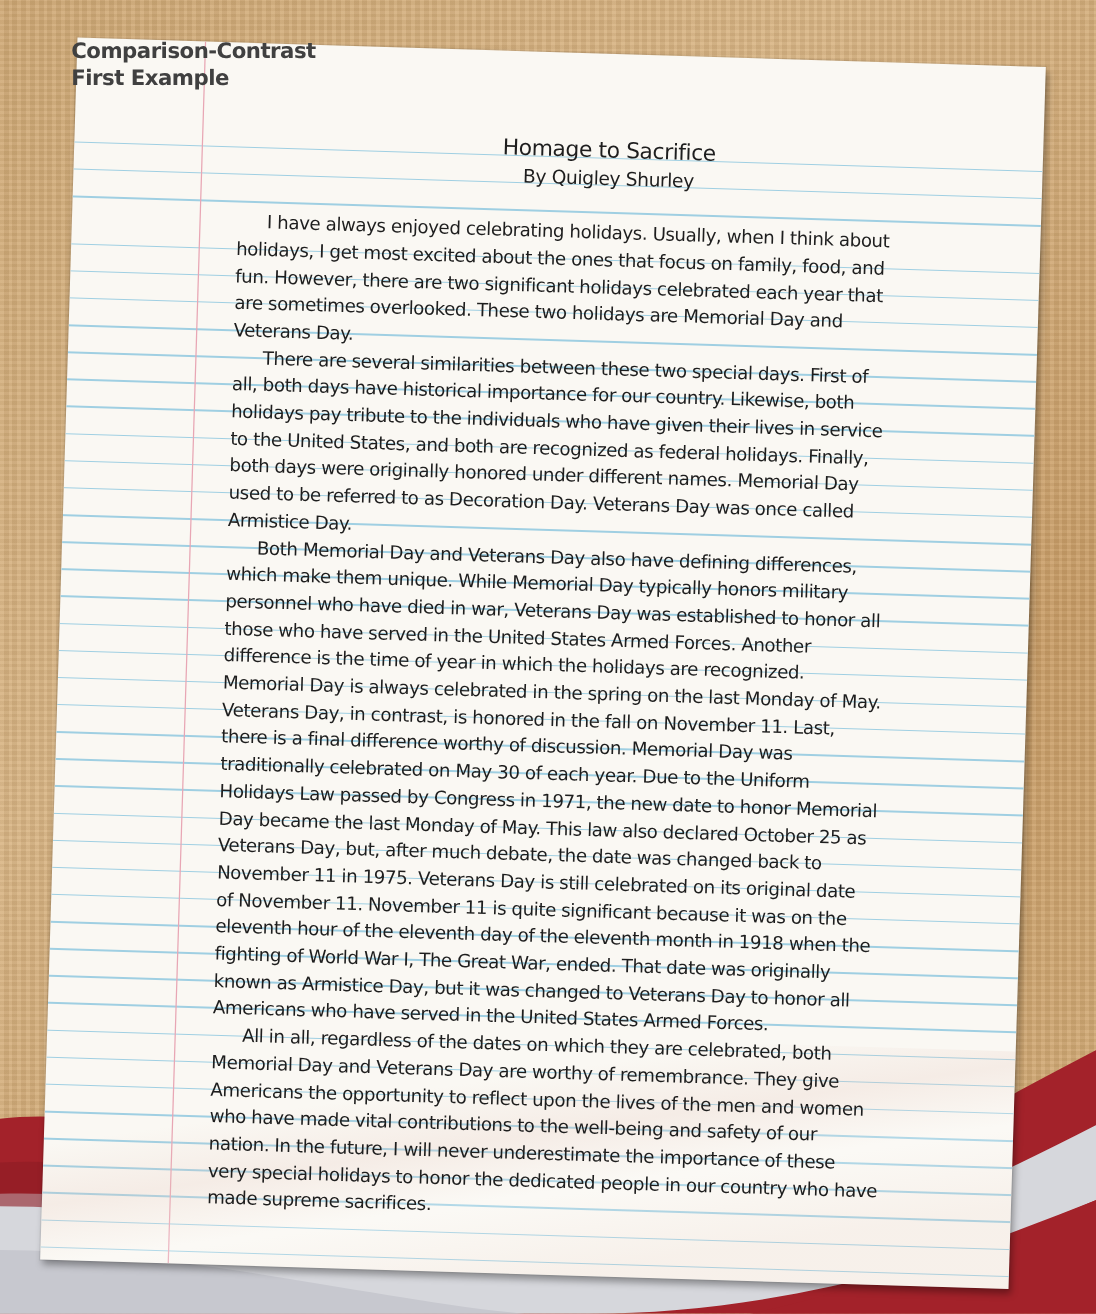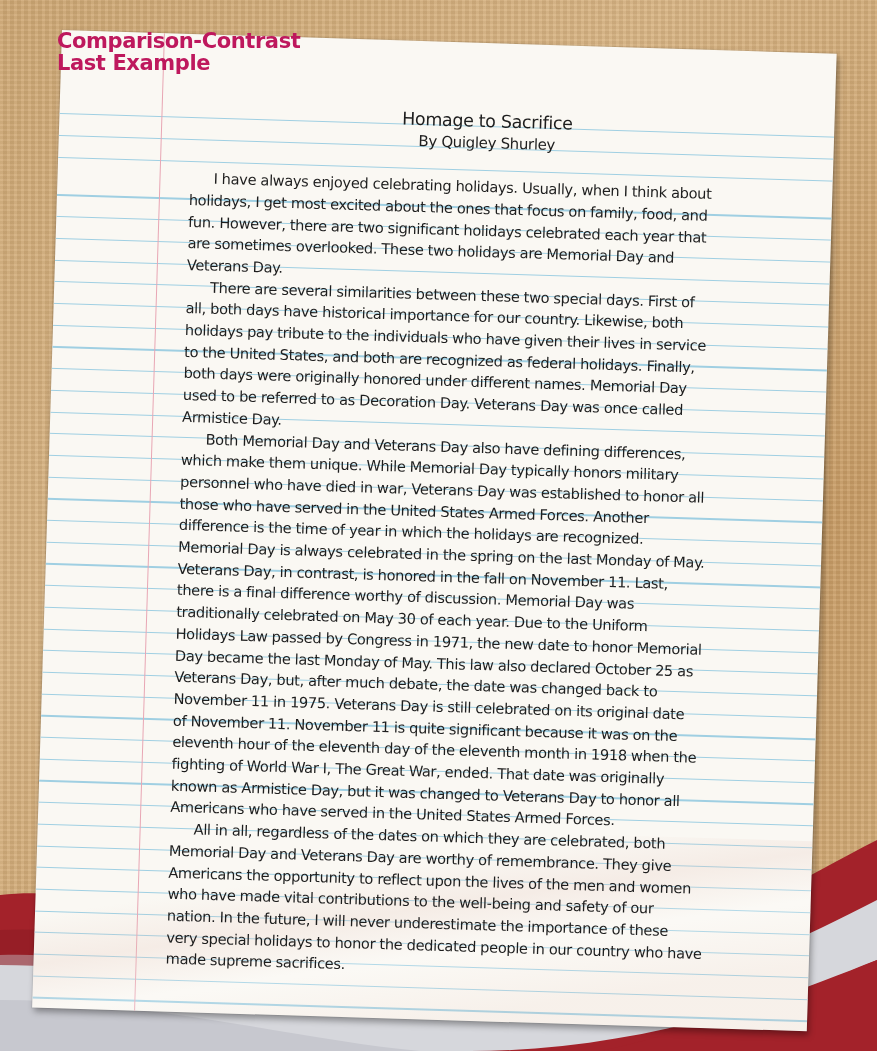"Comparison-Contrast" .page-title { color: #be185d -> #404040; font-size: 21px -> 17px }
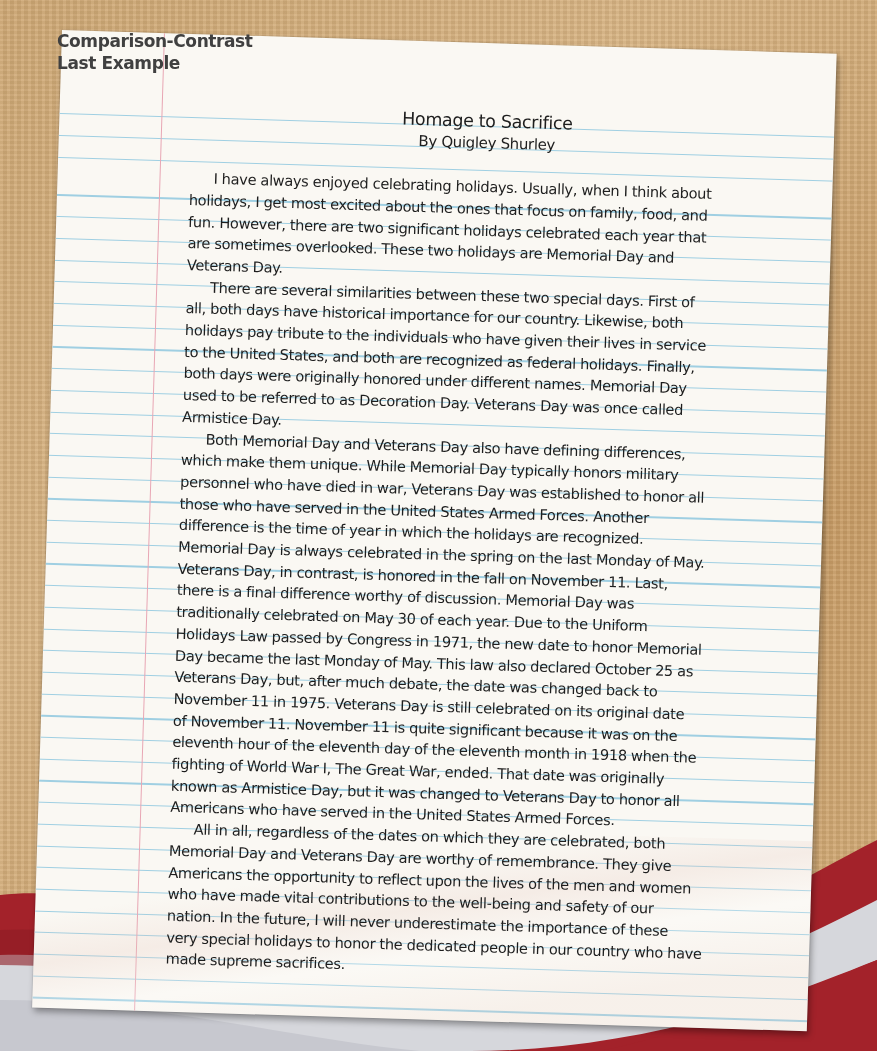"Last Example" div { text: Last -> First }
